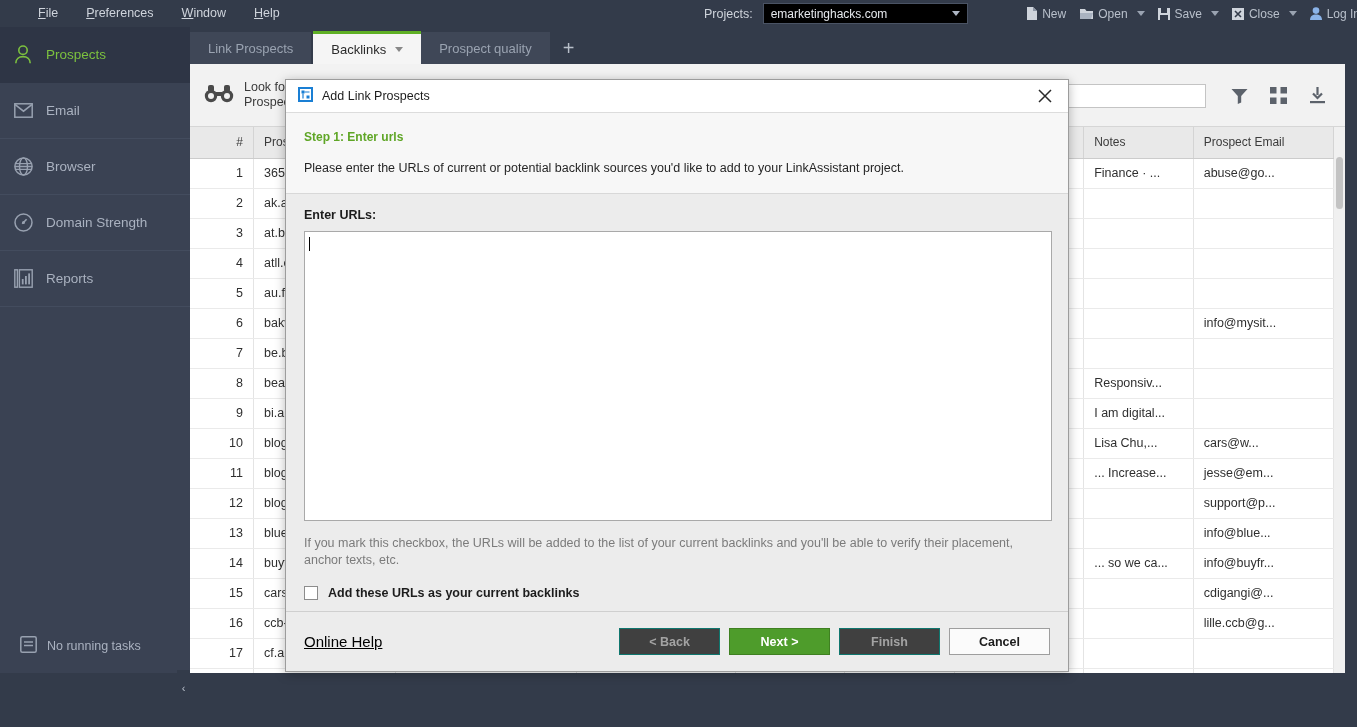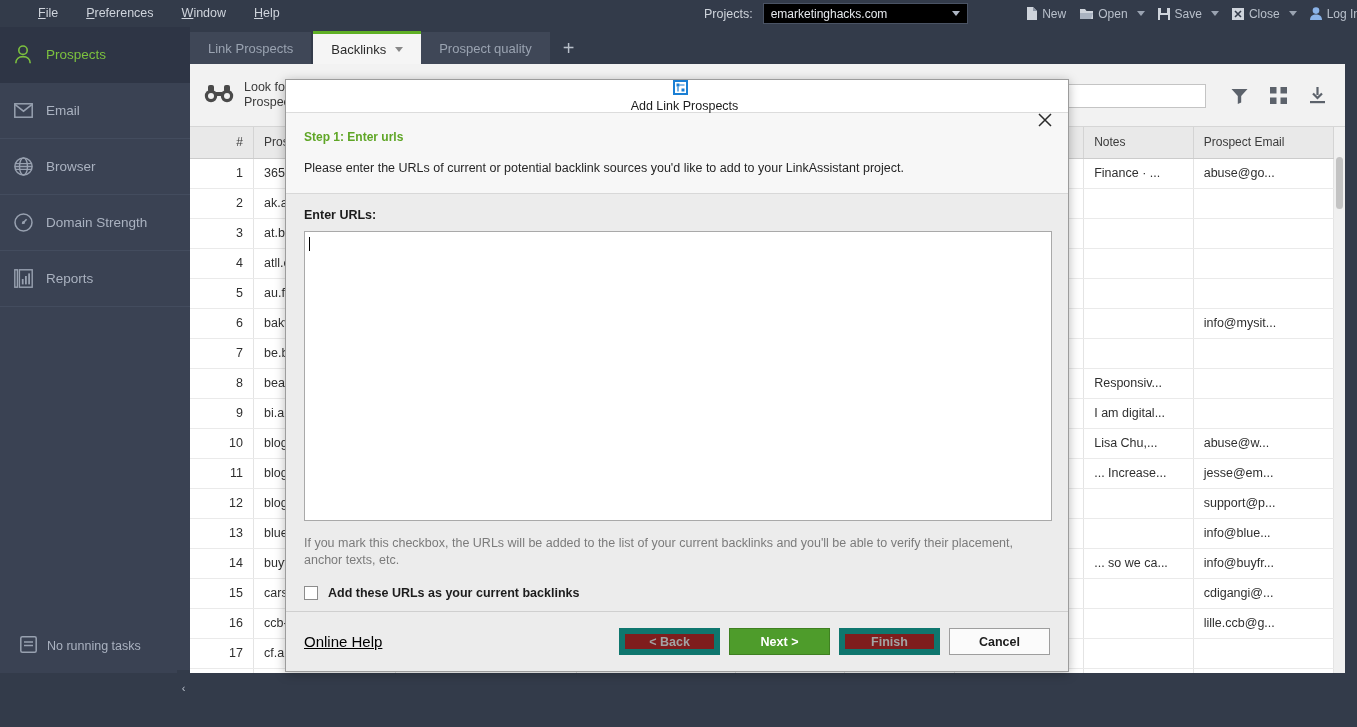"Add Link Prospects" #dlg-title { flex-direction: column -> none }
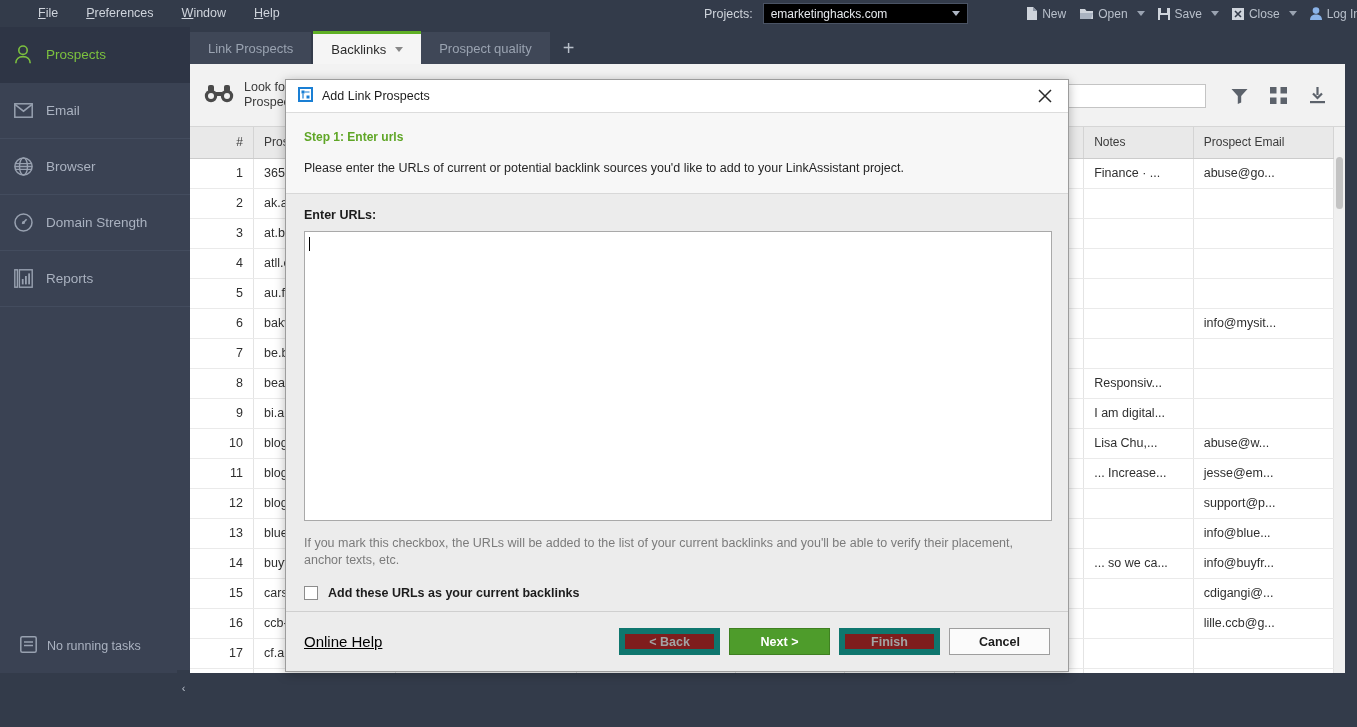"abuse@w..." td { text: abuse@w -> cars@w }
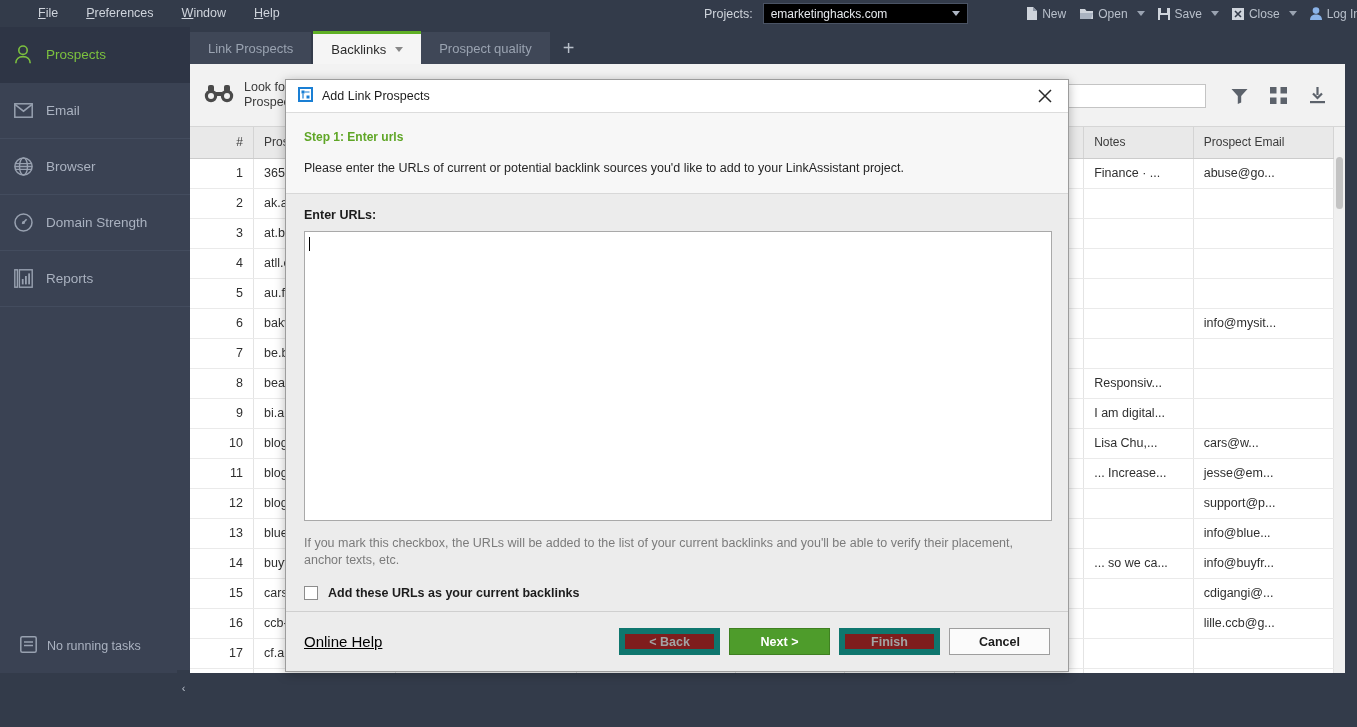"< Back" .dbtn { background: #7f1d1d -> #404040; border: 6px solid #0f766e -> 1px solid #0f766e }
